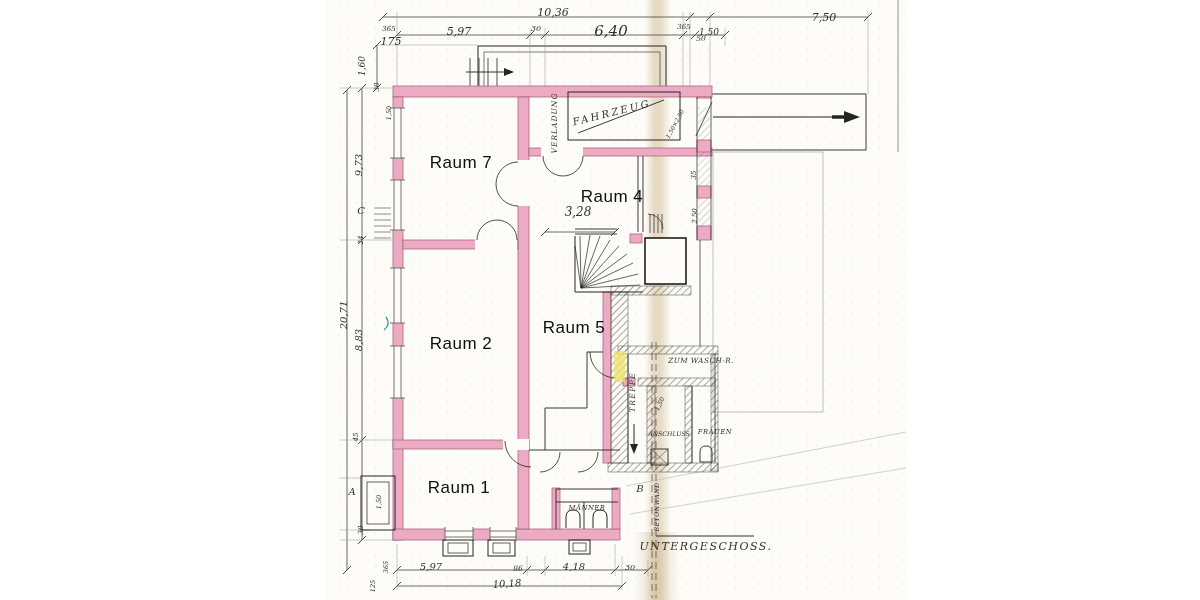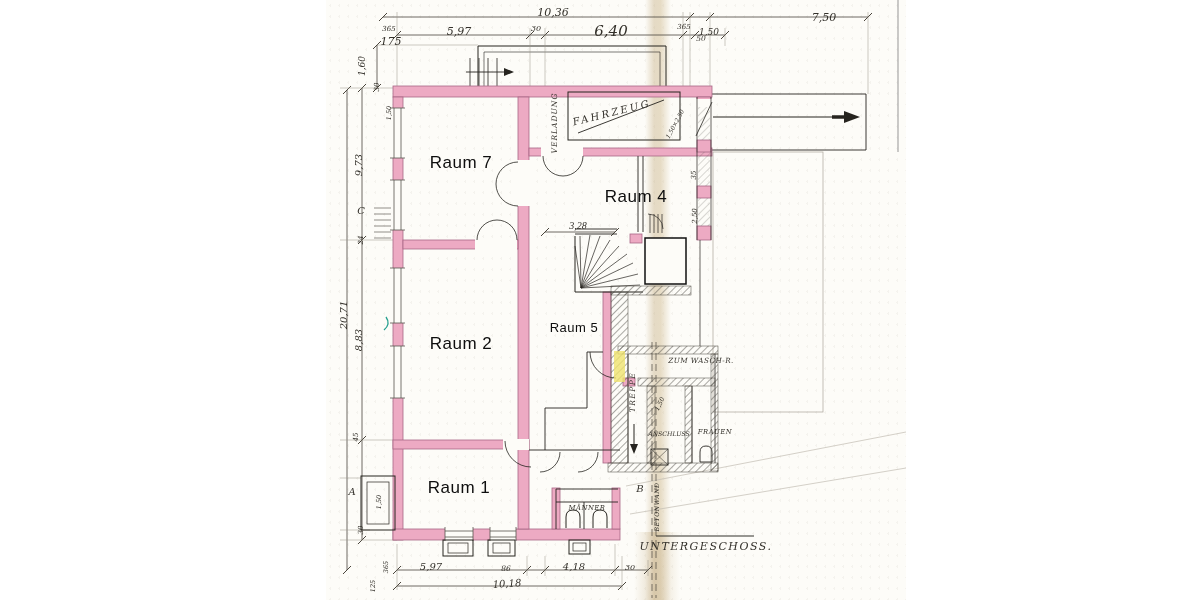"Raum 4" span.label { margin-left: 24px -> none }
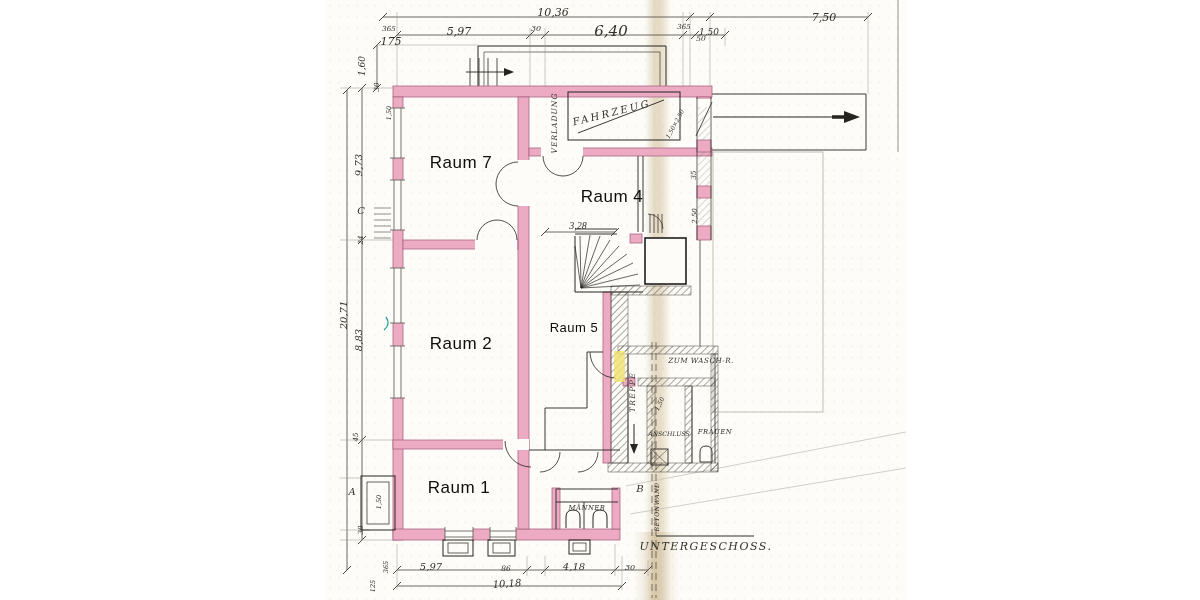"3,28" span.label { font-family: Liberation Serif, serif -> none; font-size: 10px -> 12px; top: 226px -> 212px }
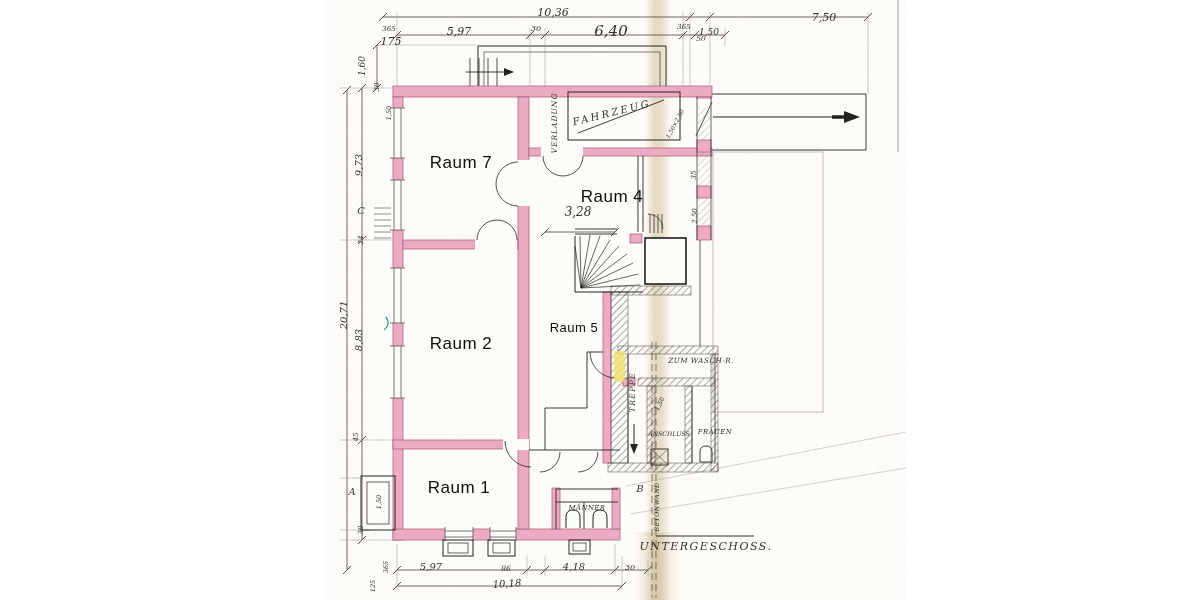"Raum 5" span.label { font-size: 13px -> 17px }
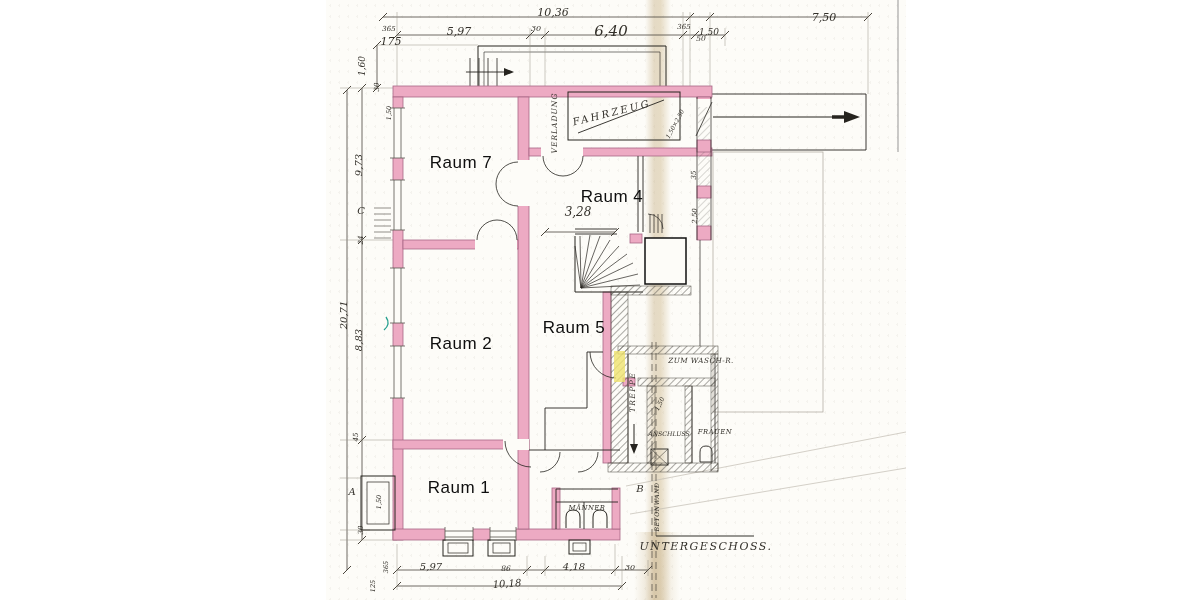"86" span.label { left: 506px -> 518px }
